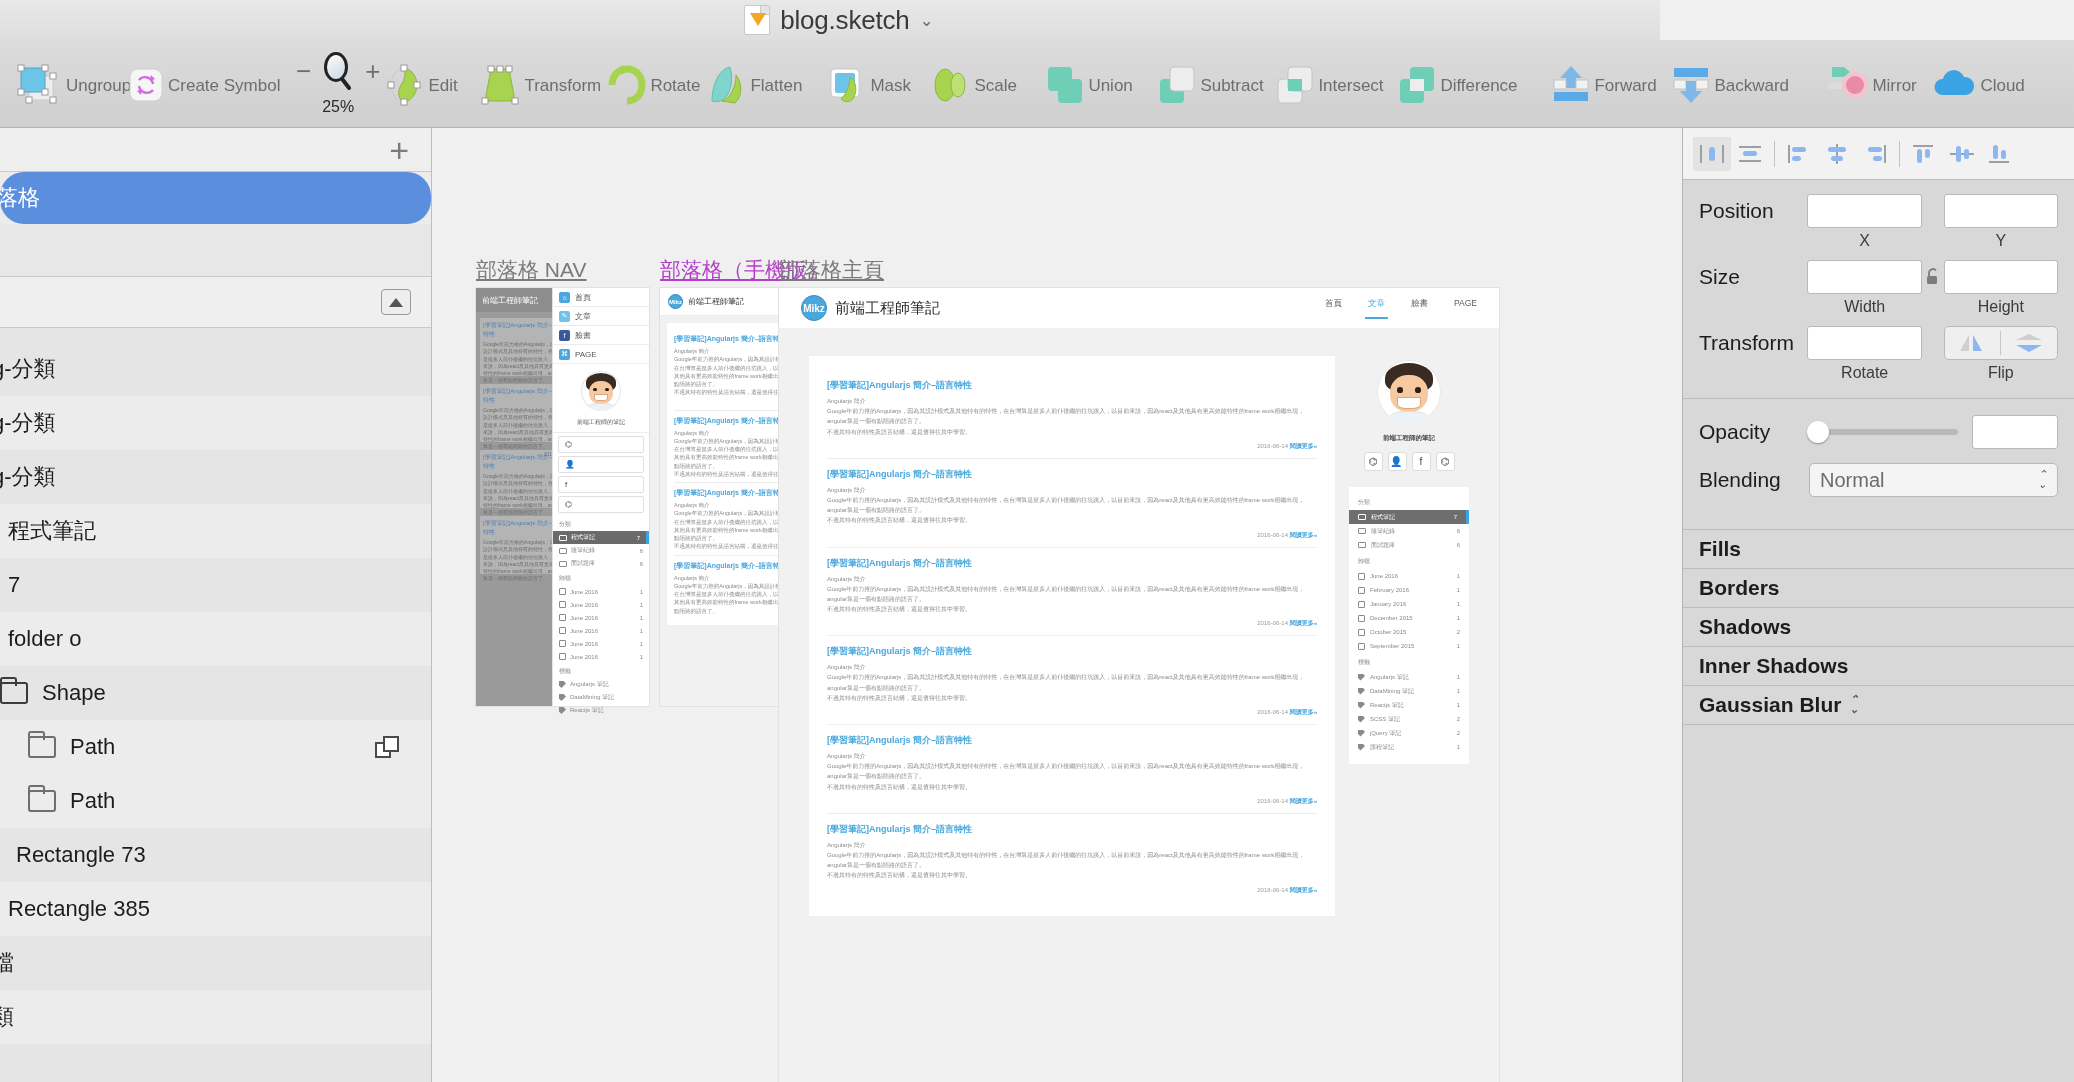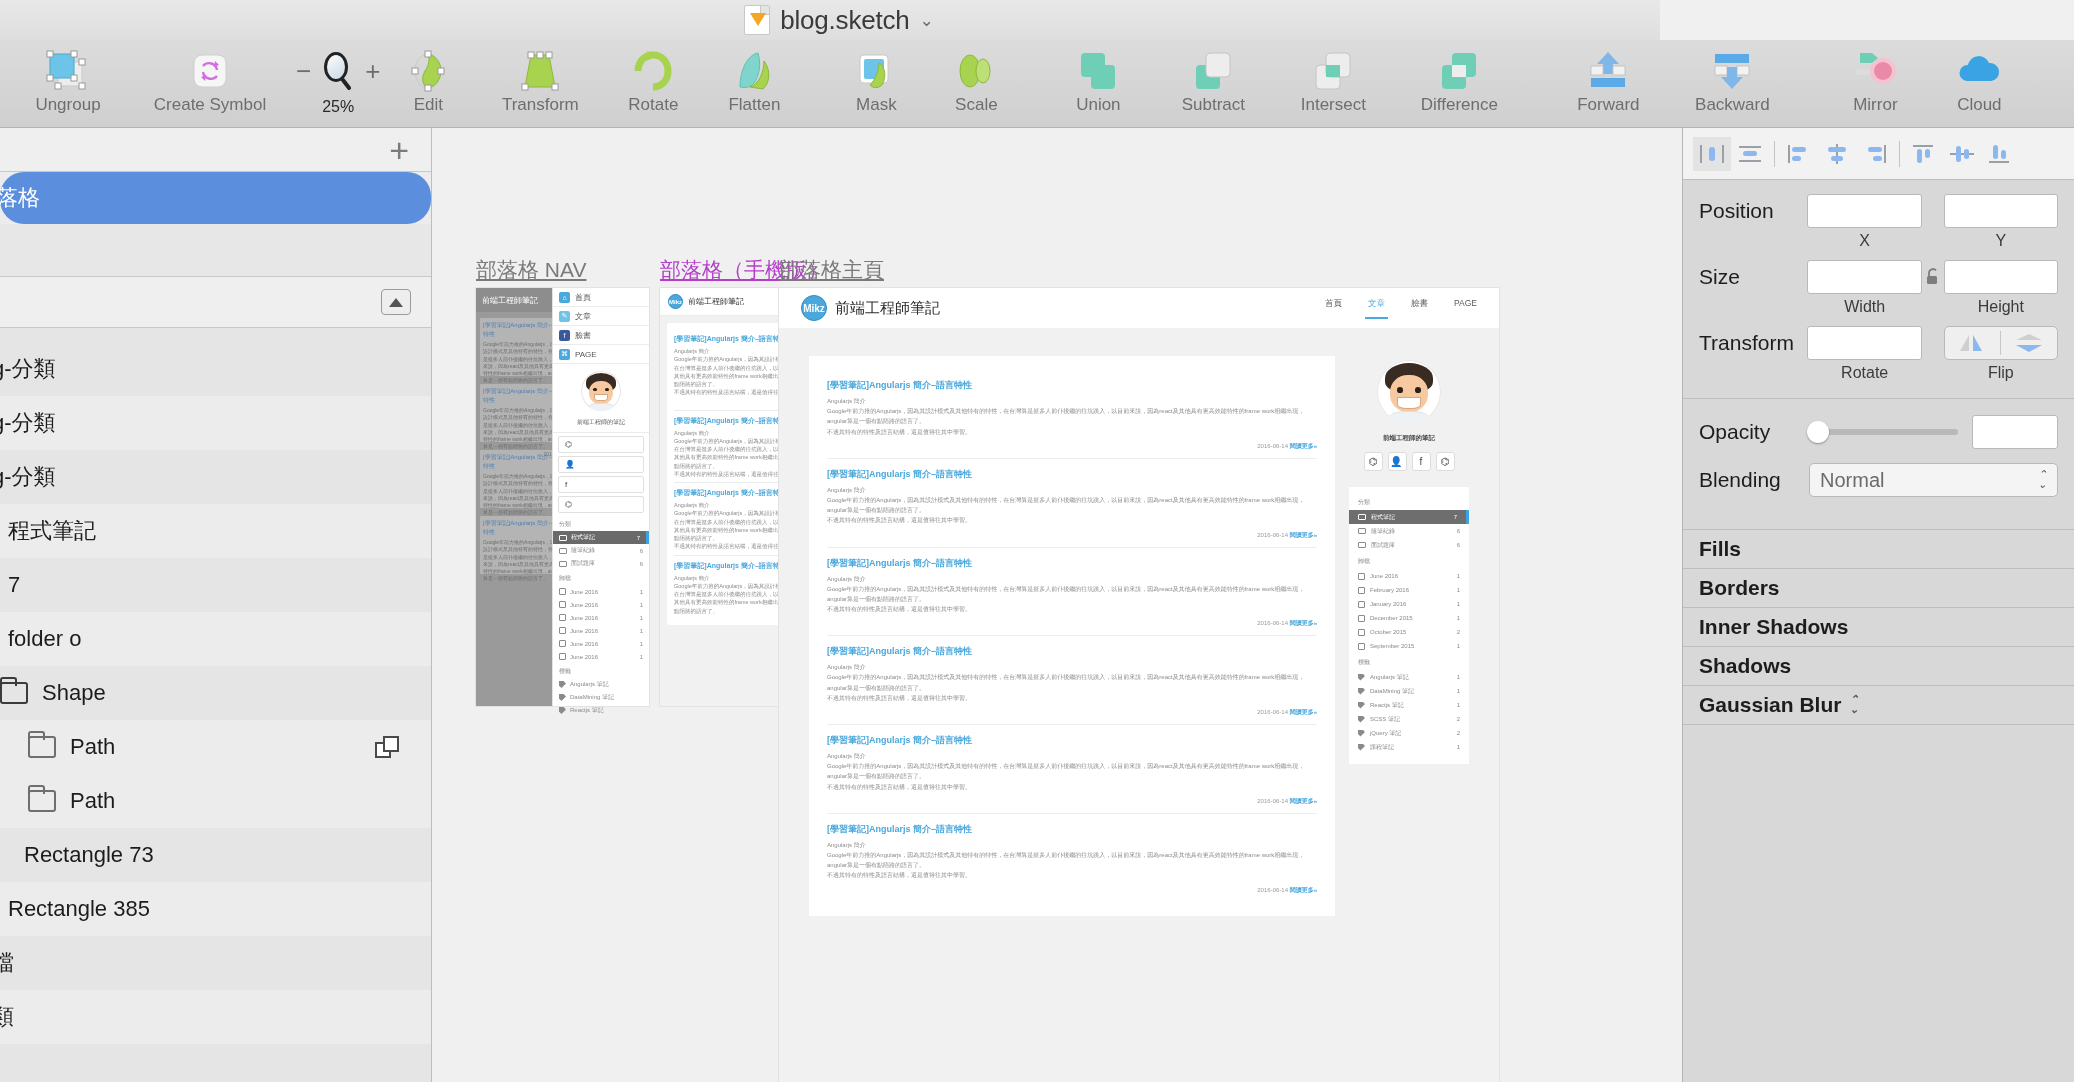"Ungroup" .tbtn { flex-direction: column -> row }
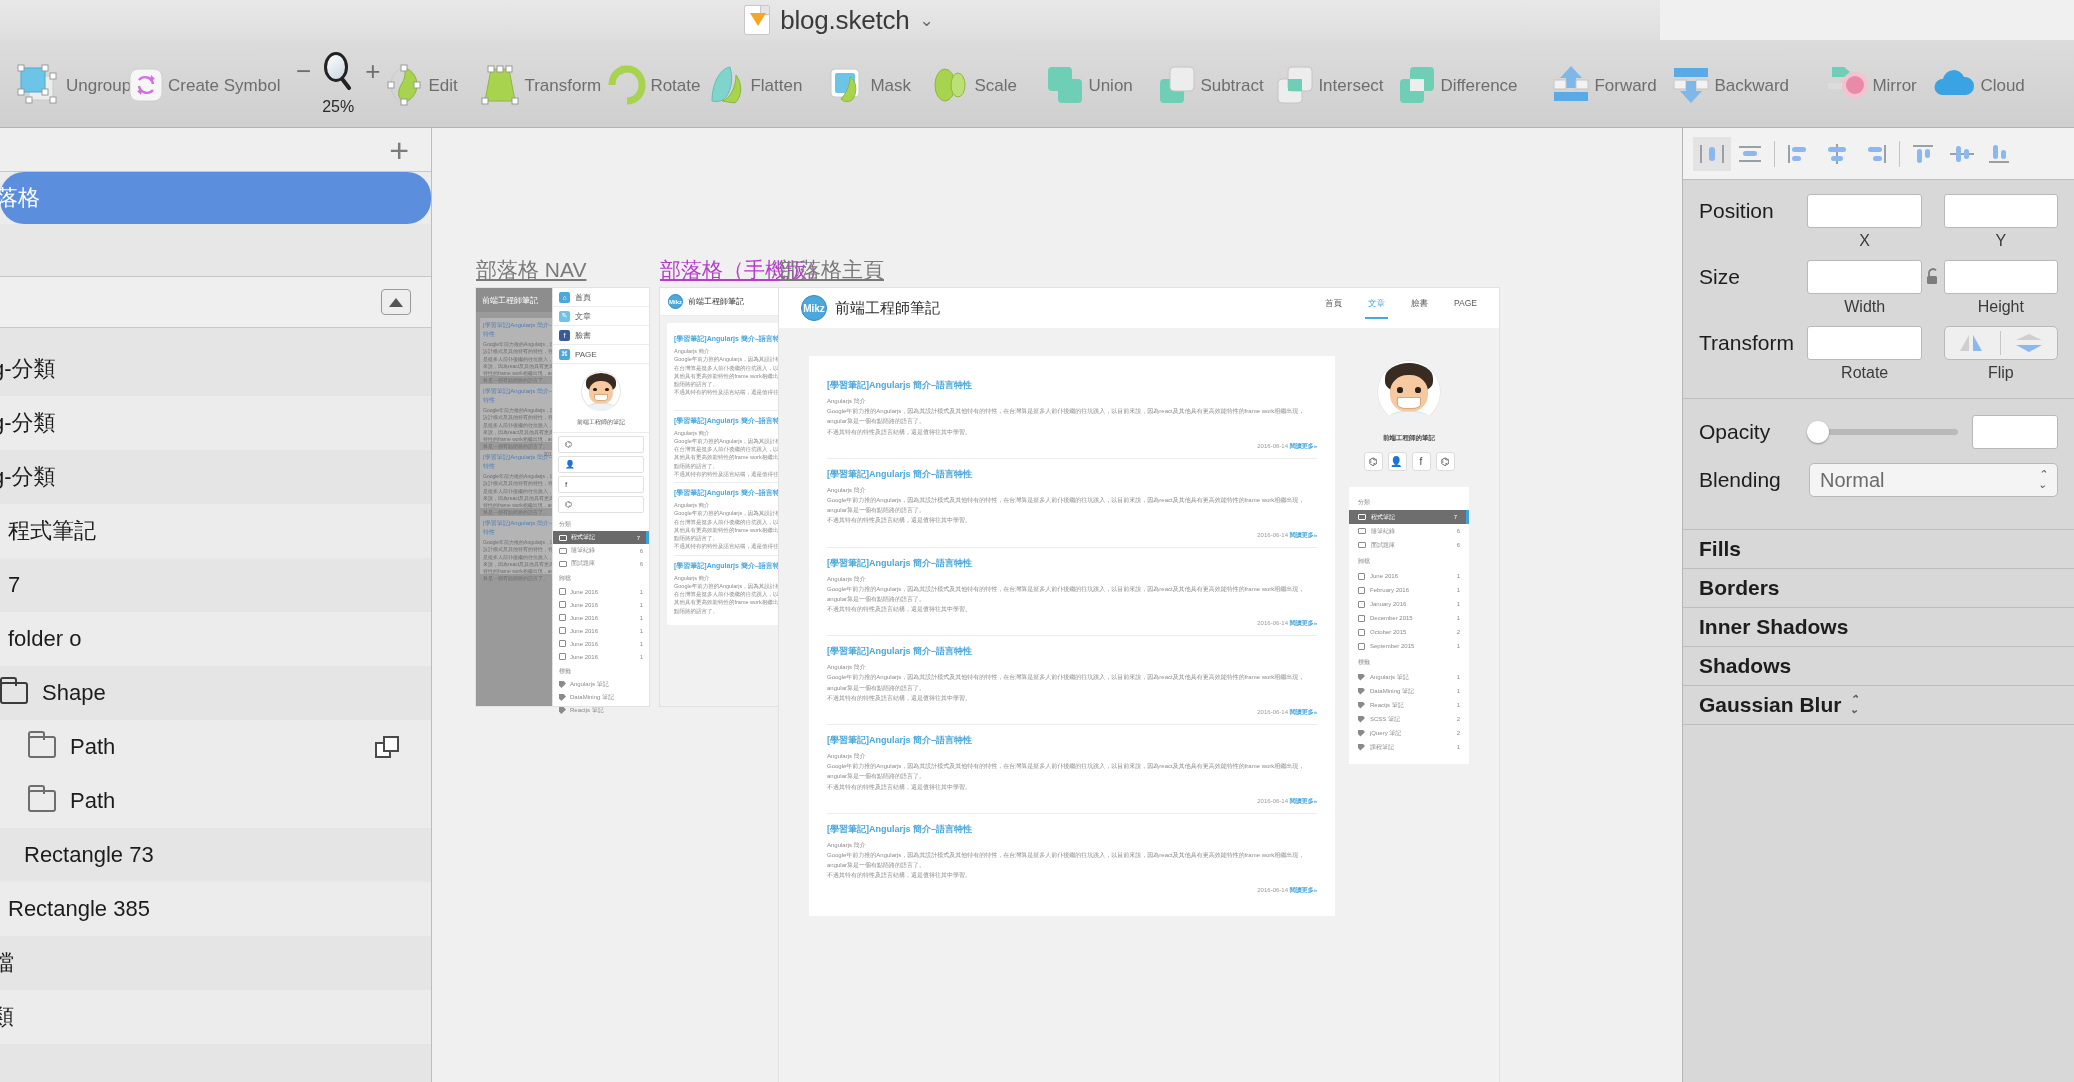"Inner Shadows" div.acc { order: before "Shadows" -> after "Shadows" }
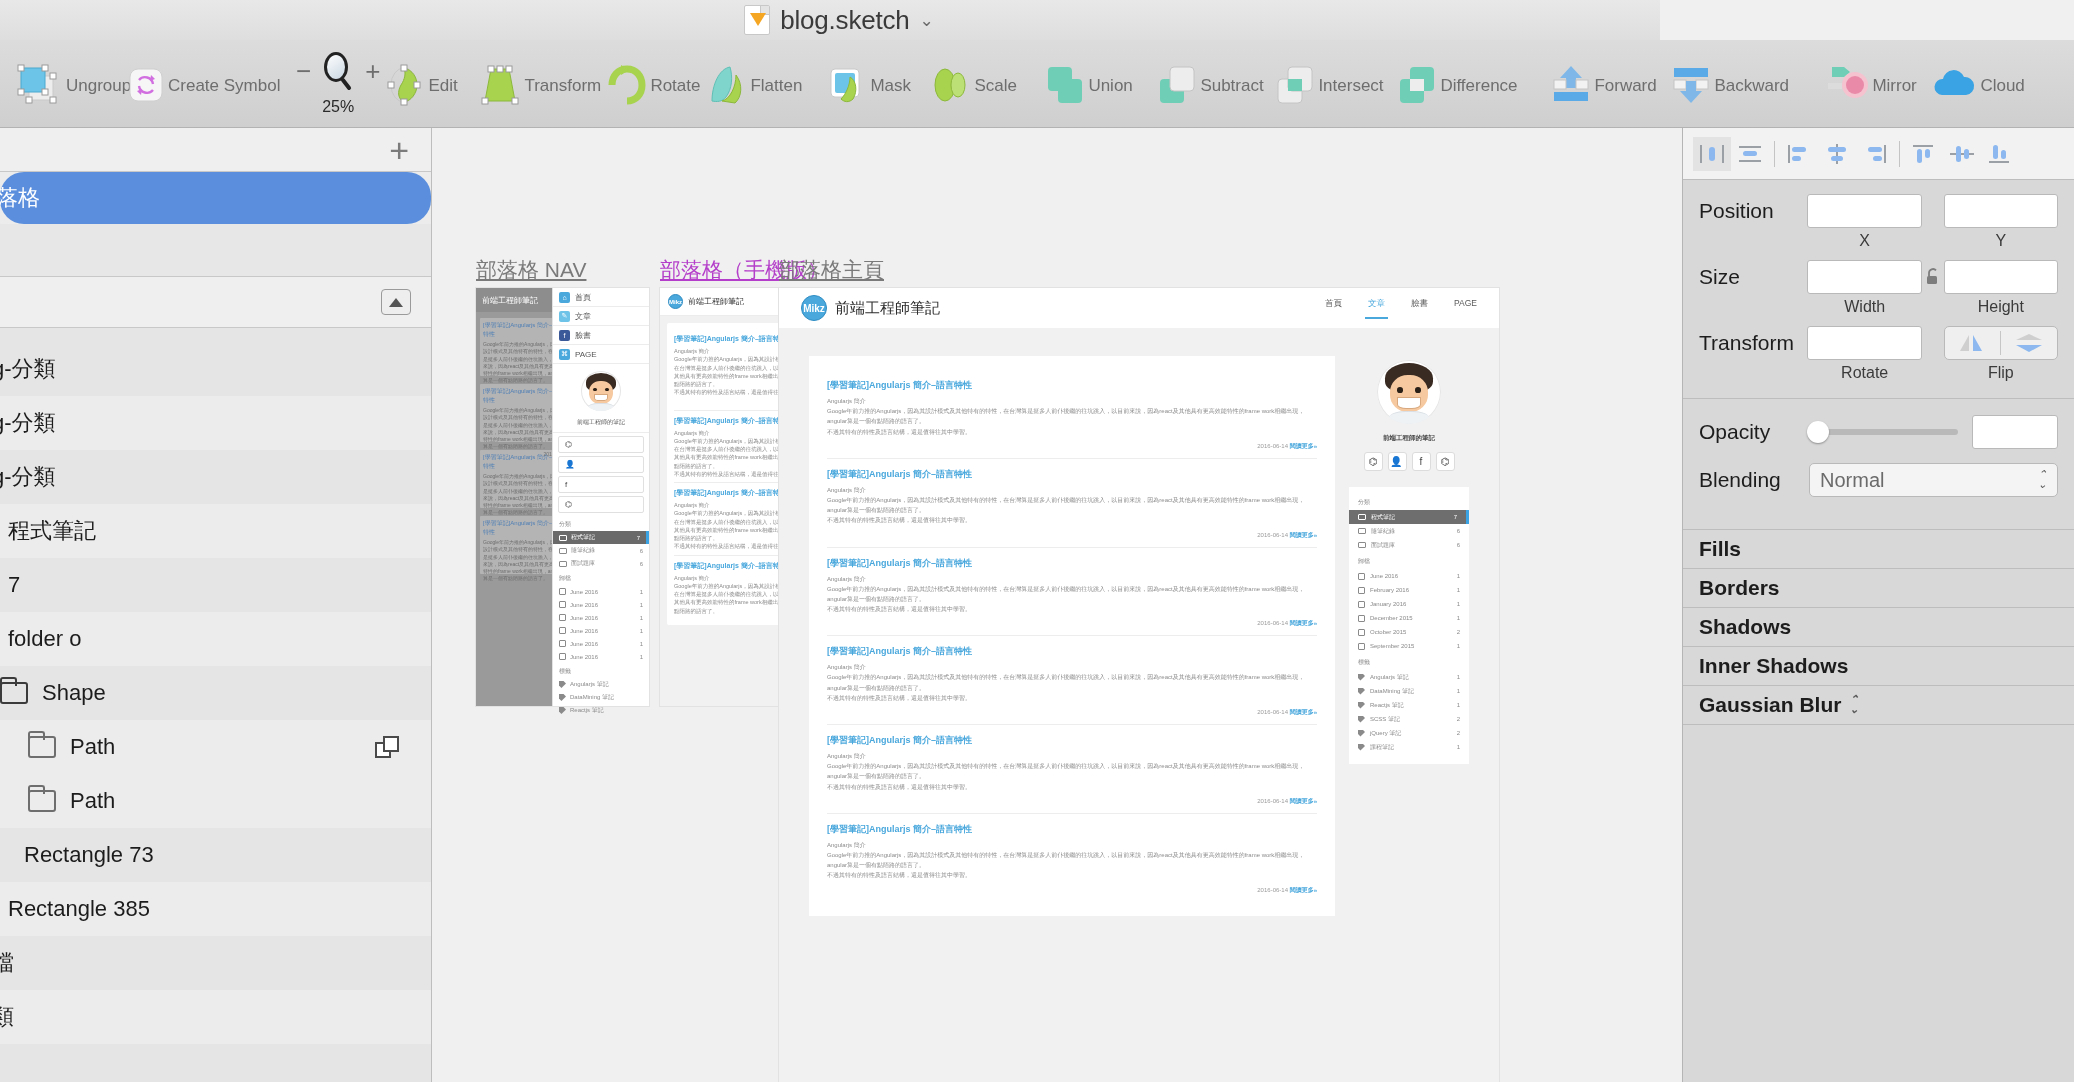"Rectangle 73" span.ltxt { margin-left: 24px -> 16px }
